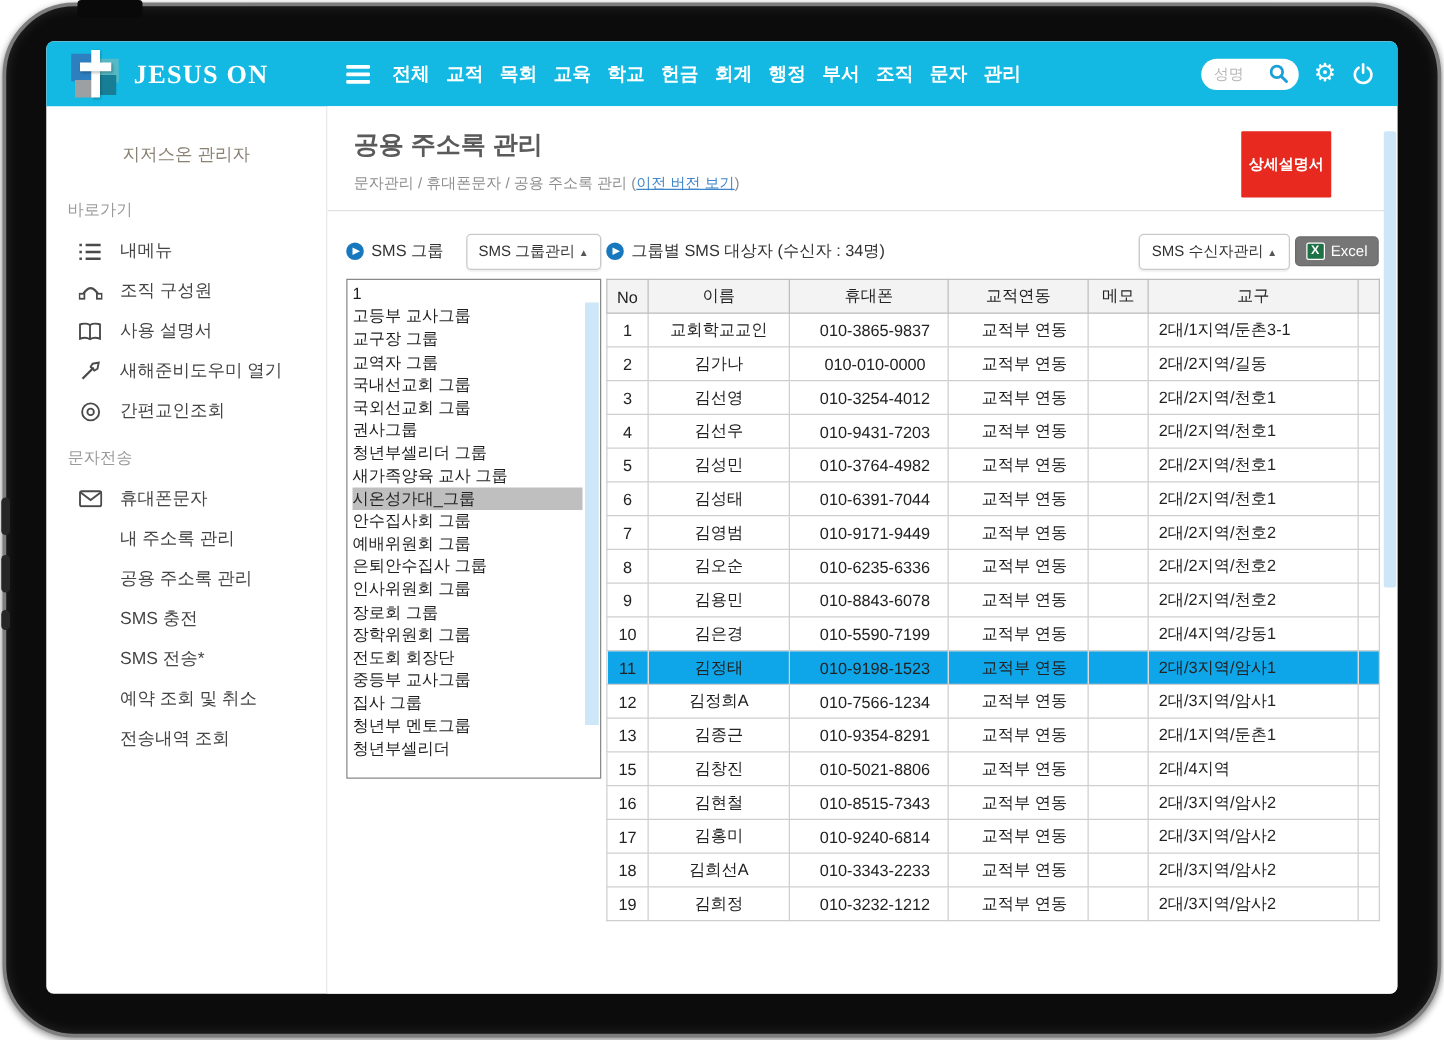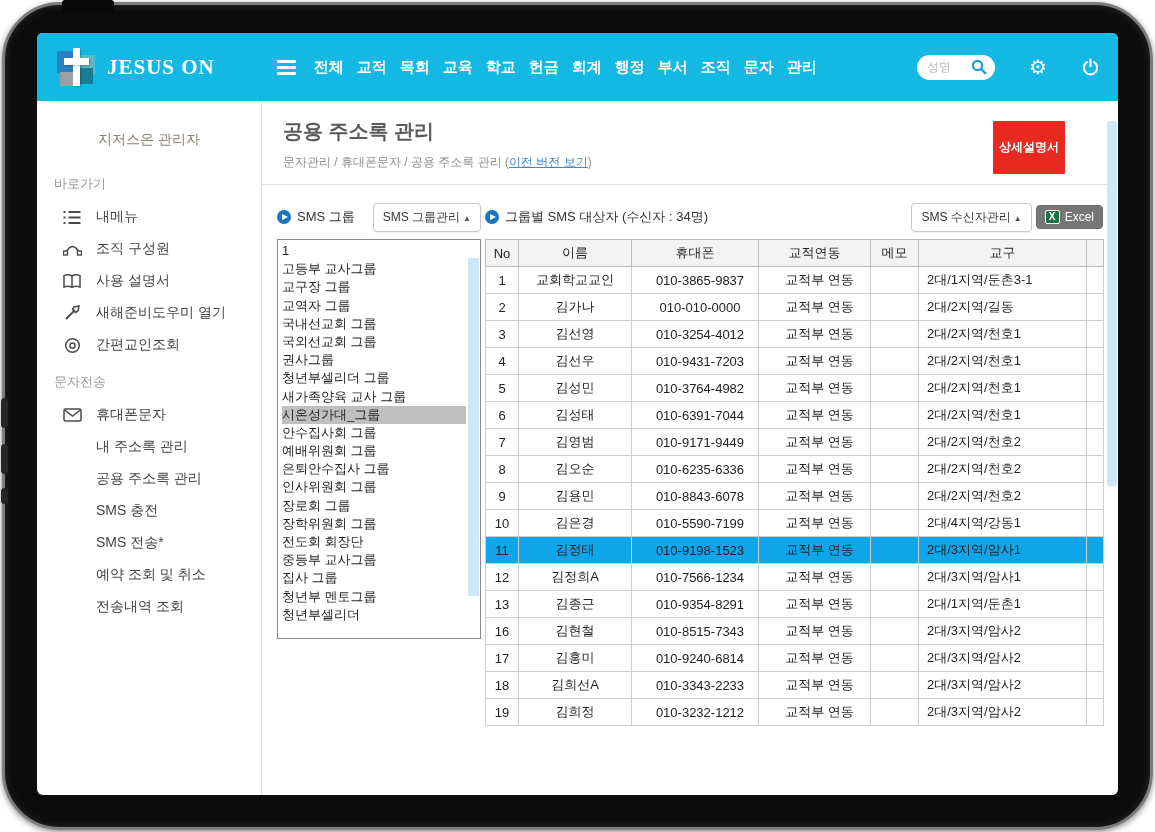"JESUS ON" .appbar { height: 68px -> 52px }
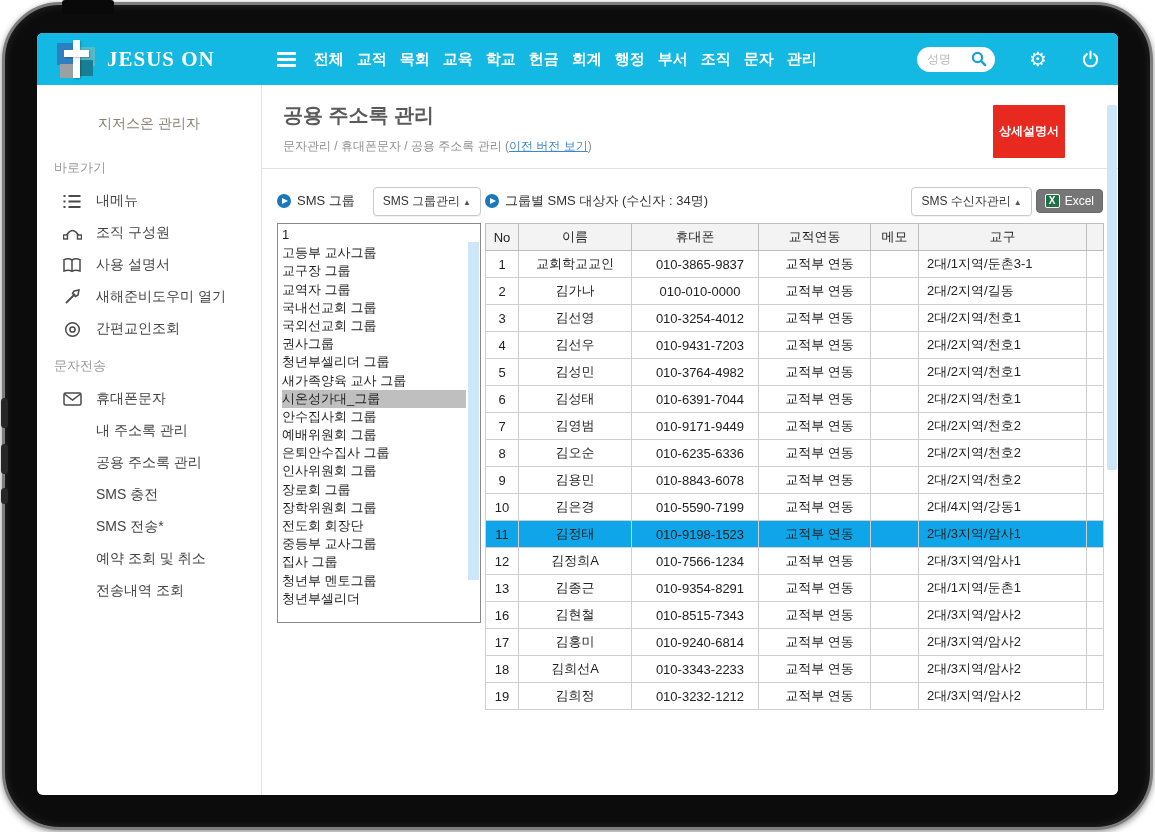"성명" .appbar-right { gap: 34px -> 12px }
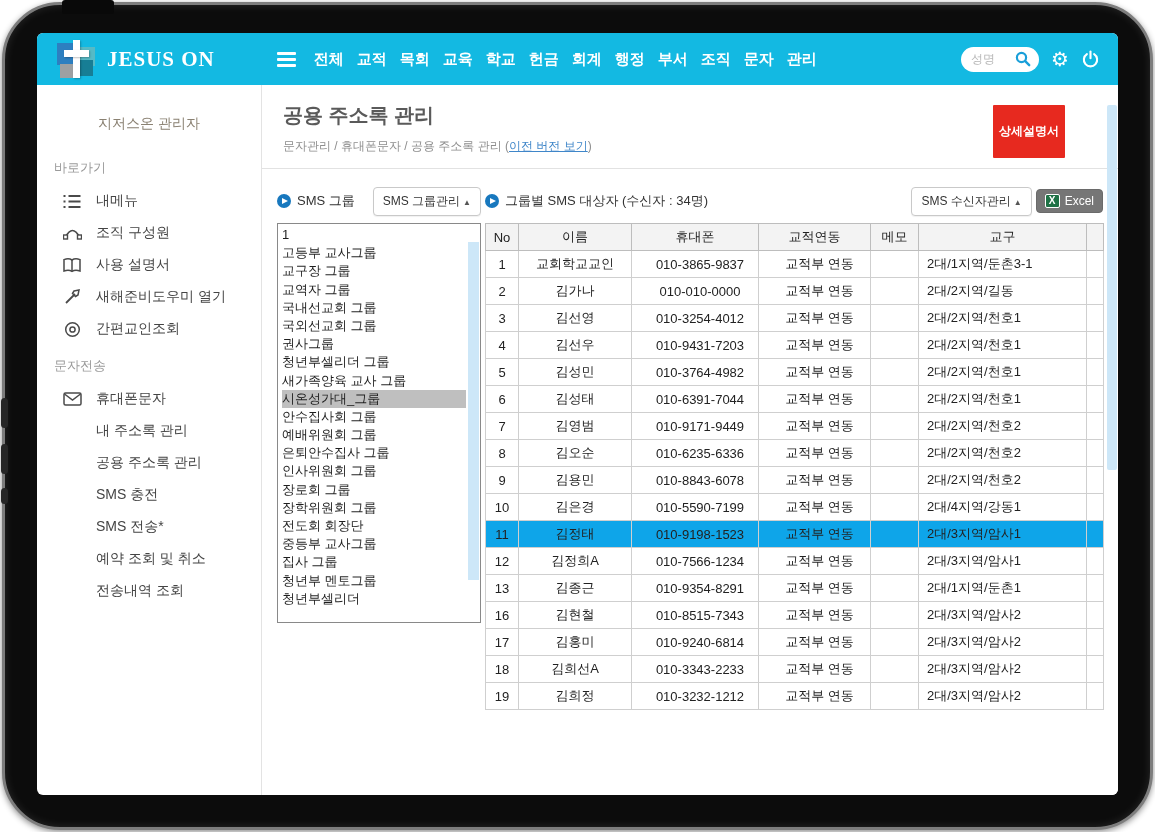"15" tr { html: none -> <tr> <td>15</td> <td>김창진</td> <td>010-5021-8806</td> <td>교적부 연동</td> <td></td> <td>2대/4지역</td> <td></td> </tr> }
